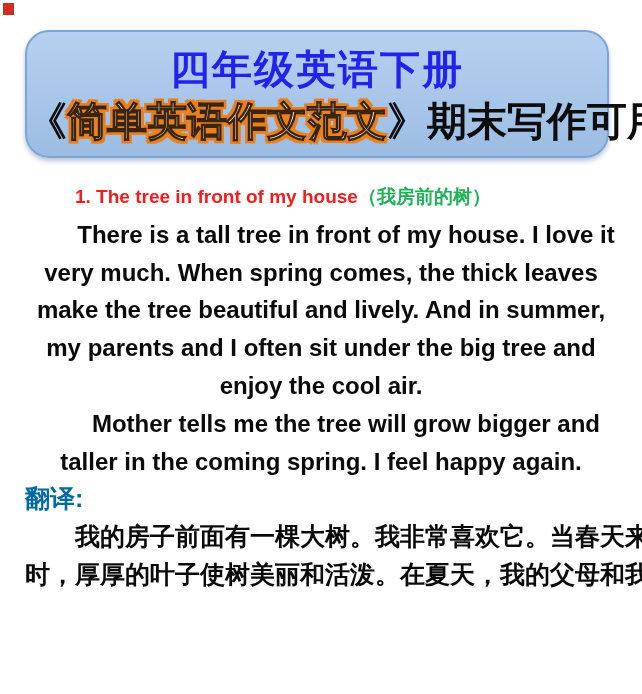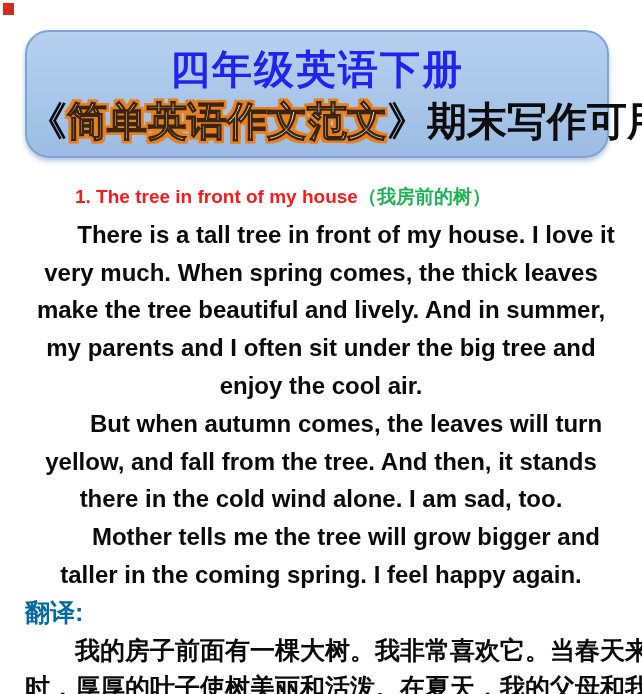"But when autumn comes, the" div.para { html: <div>But when autumn comes, the leaves will turn yellow, and fall from the tree. And then, it stands there in the cold wind alone. I am sad, too.</div> -> none }
